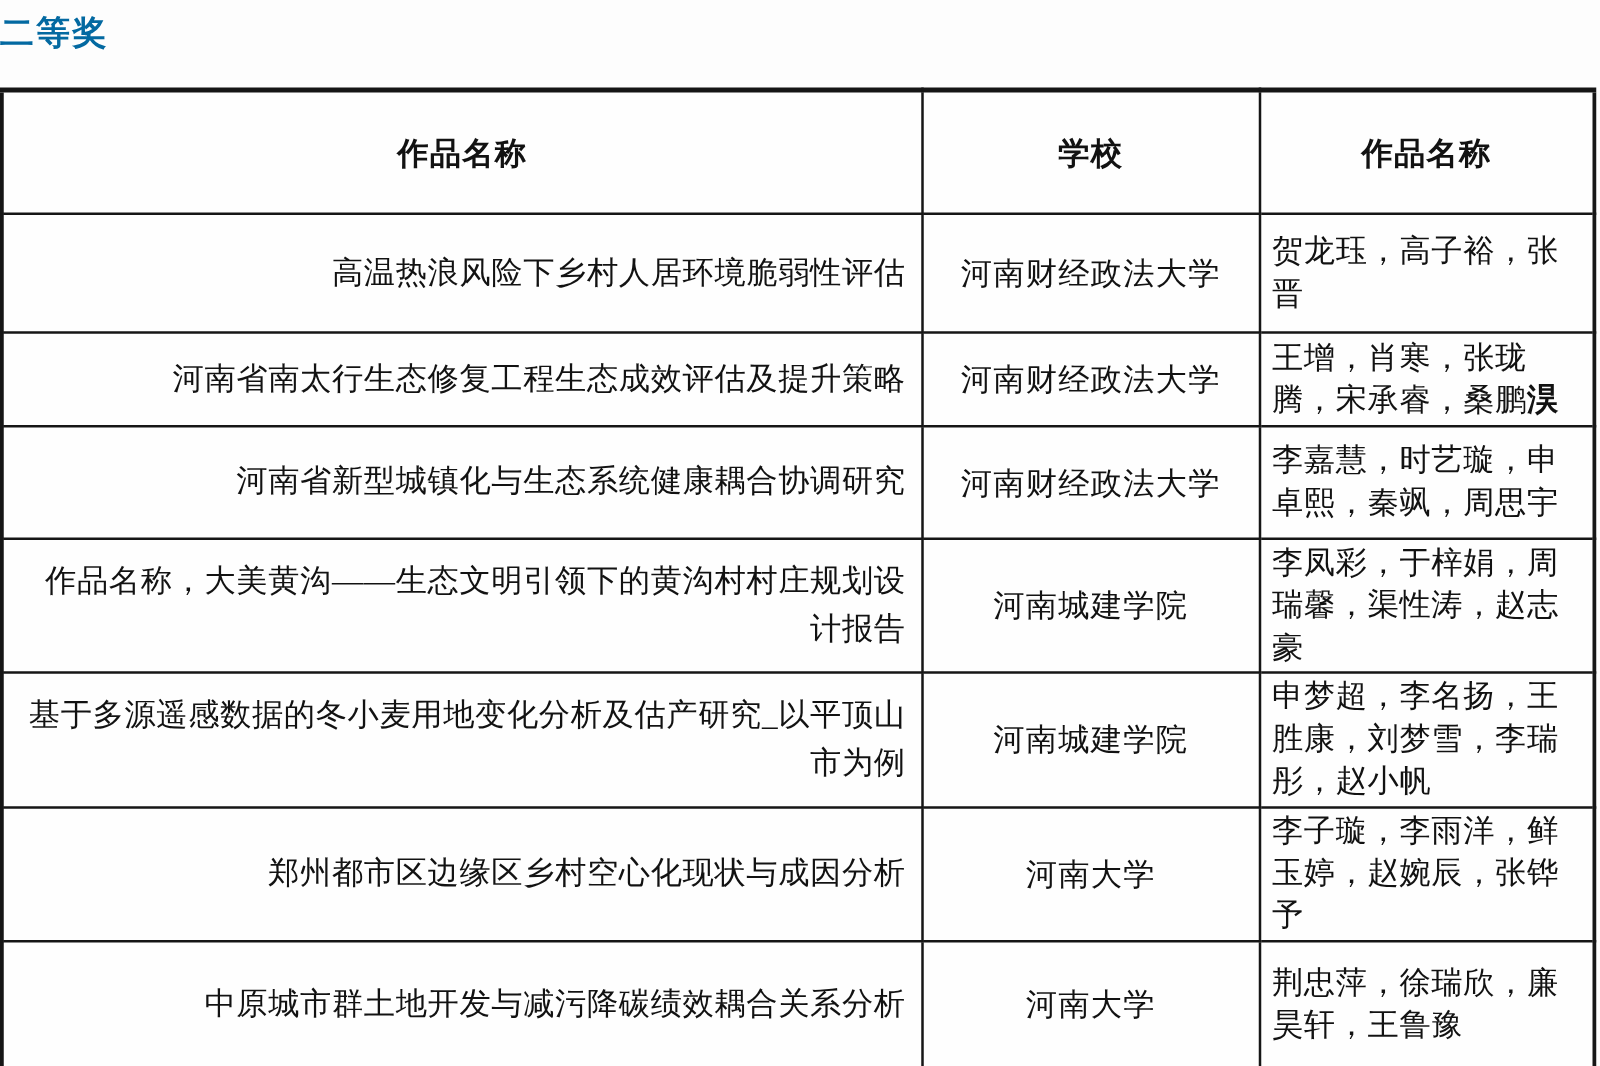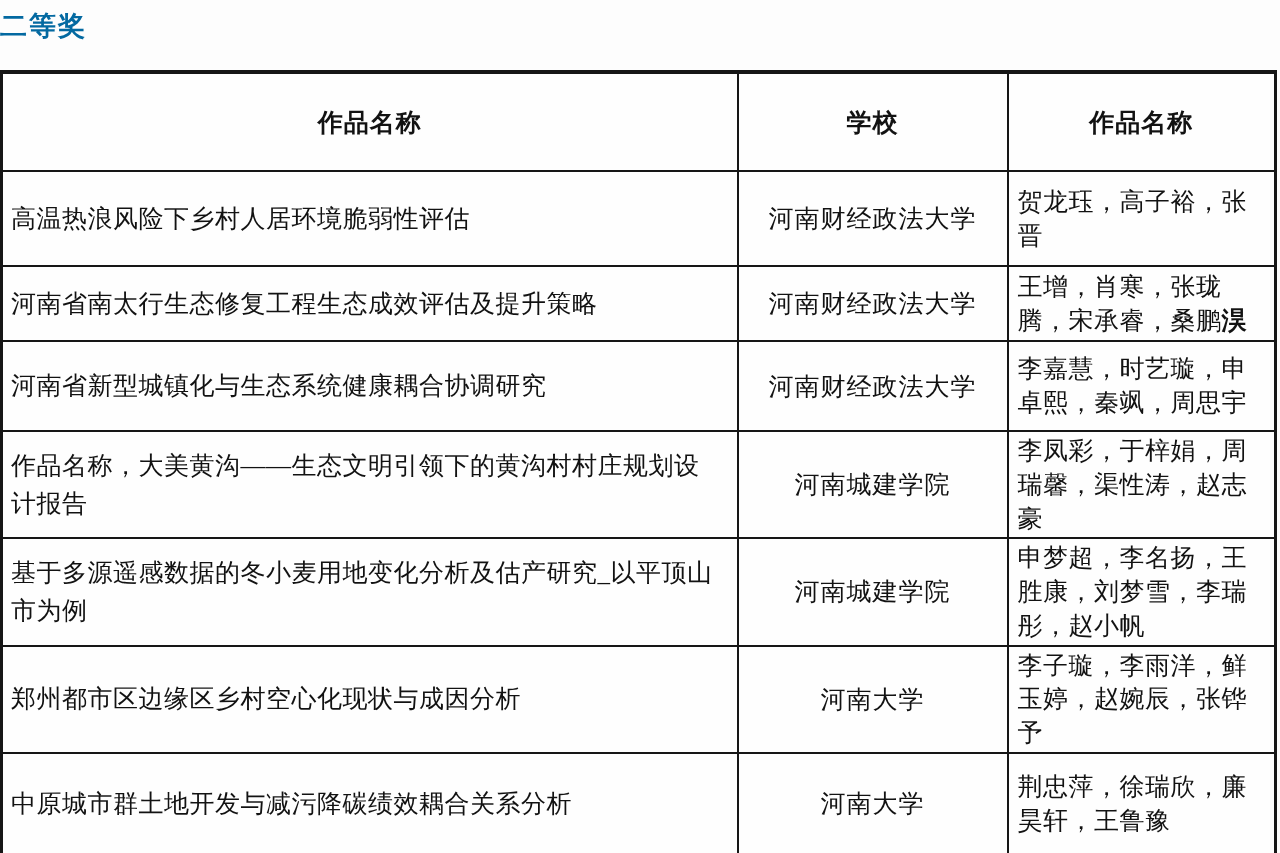"高温热浪风险下乡村人居环境脆弱性评估" td.work-title-cell { text-align: left -> right }
